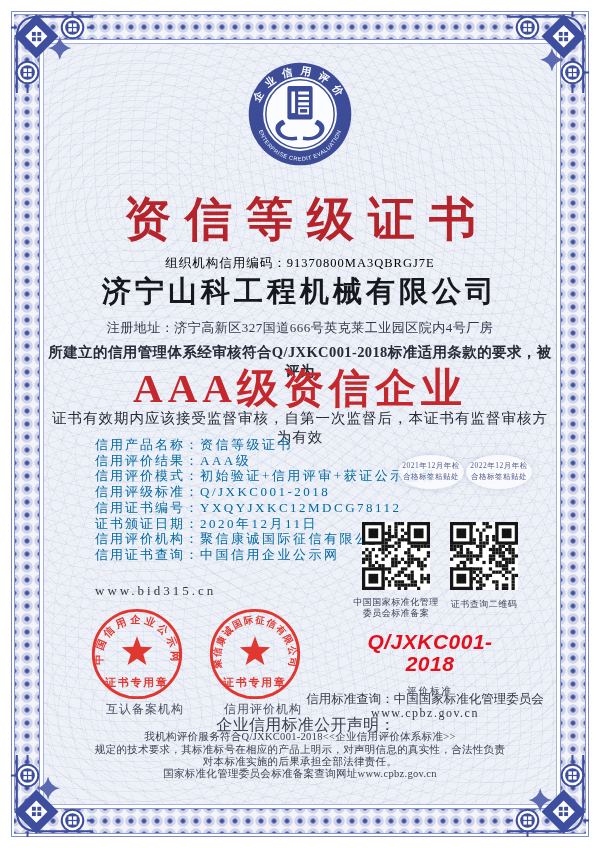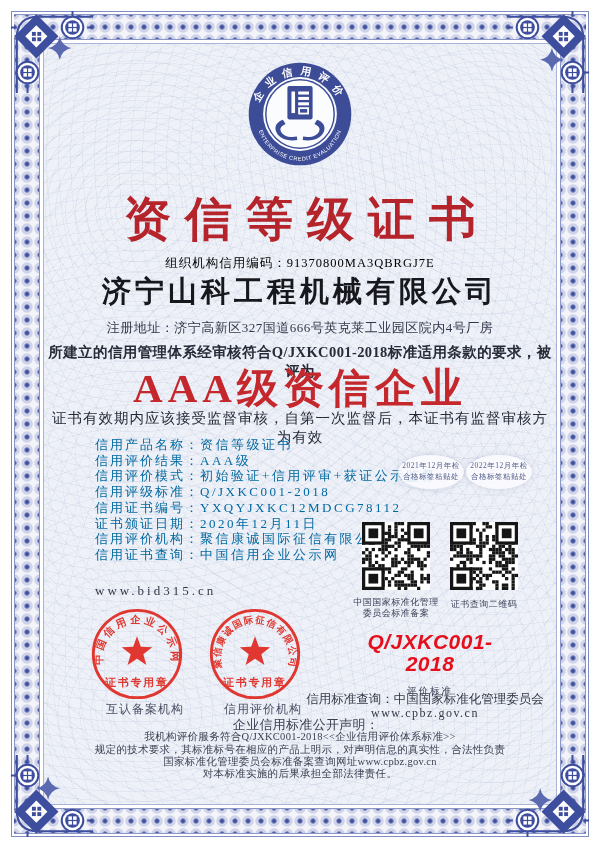"企业信用标准公开声明：" .decl .dt { font-size: 13px -> 16px }
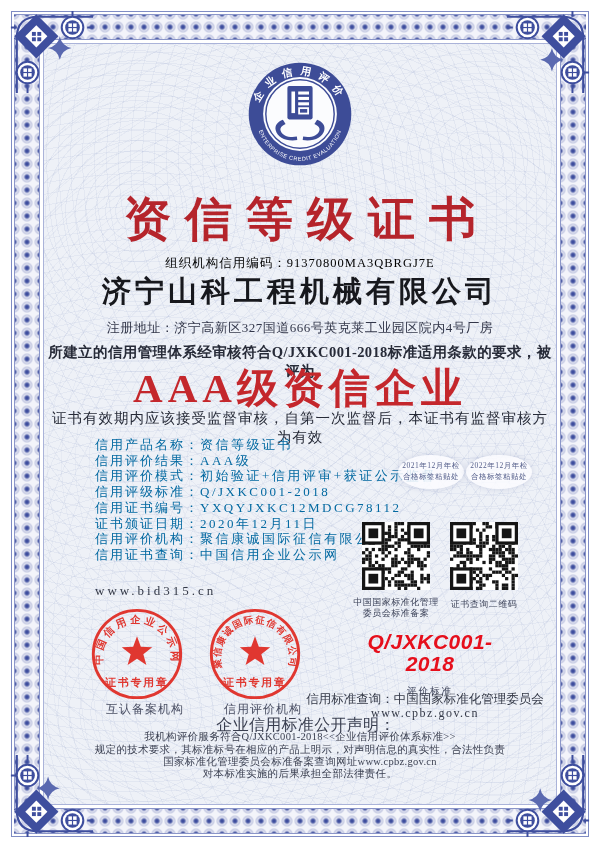"国家标准化管理委员会标准备案查询网址www.cpbz.gov.cn" div { order: before "对本标准实施的后果承担全部法律责任。" -> after "对本标准实施的后果承担全部法律责任。" }
